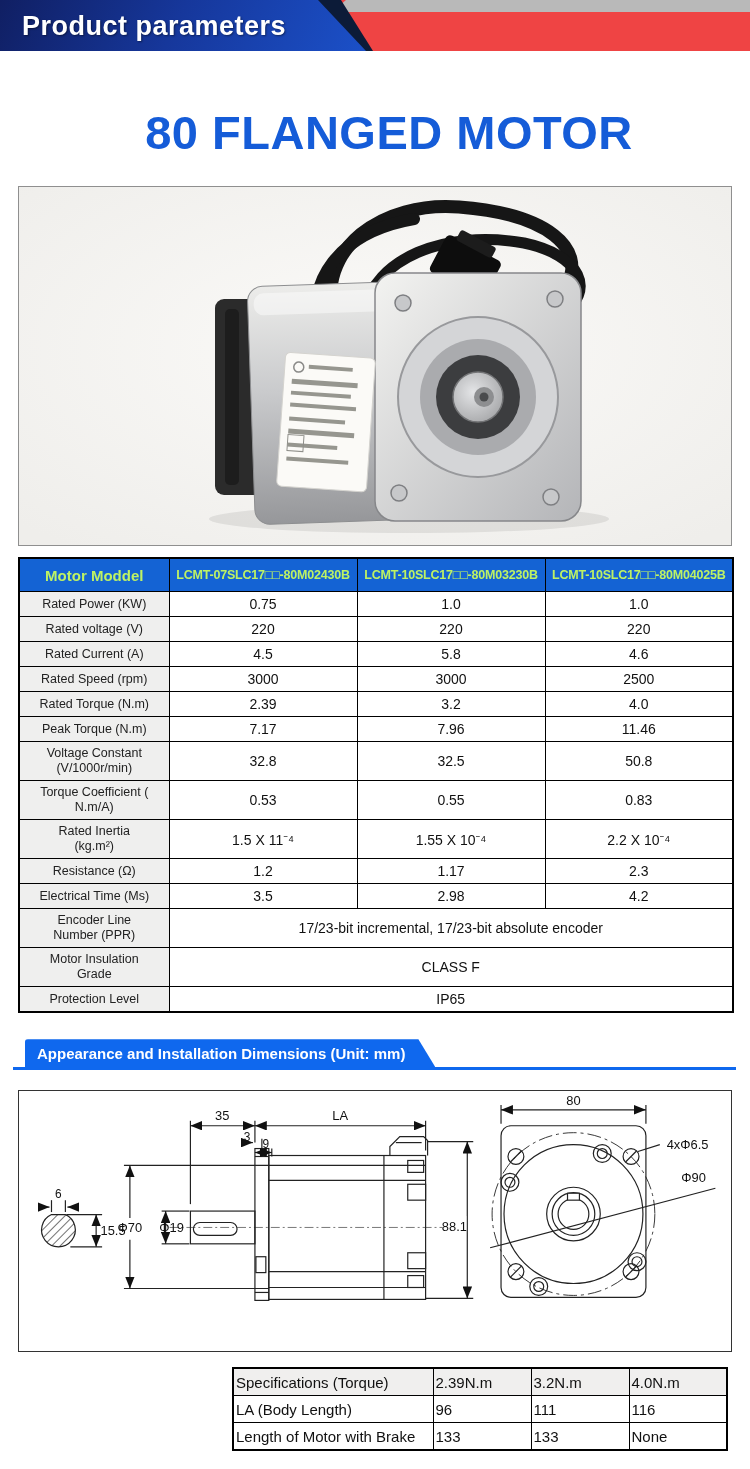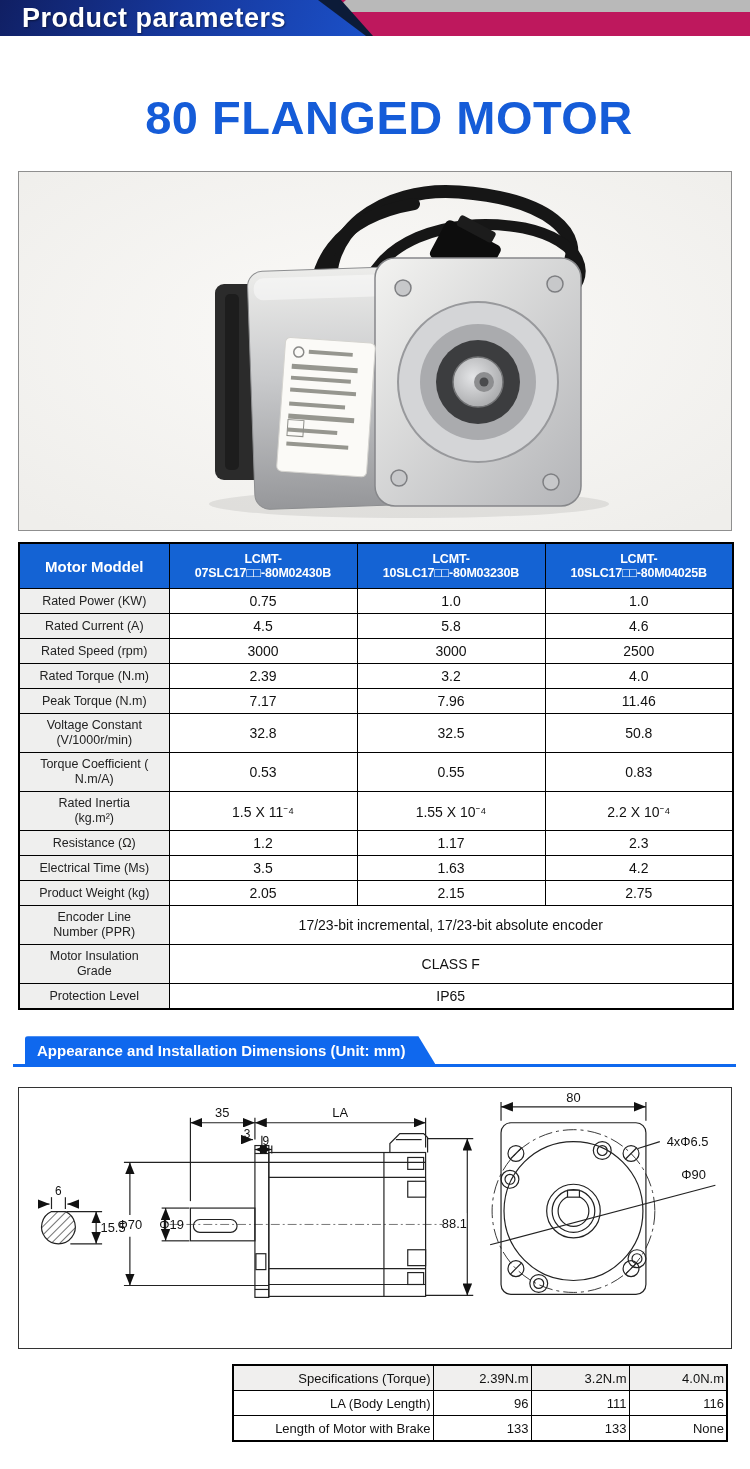"Product parameters" .top-banner { background: #be185d -> #ef4444; height: 36px -> 51px }
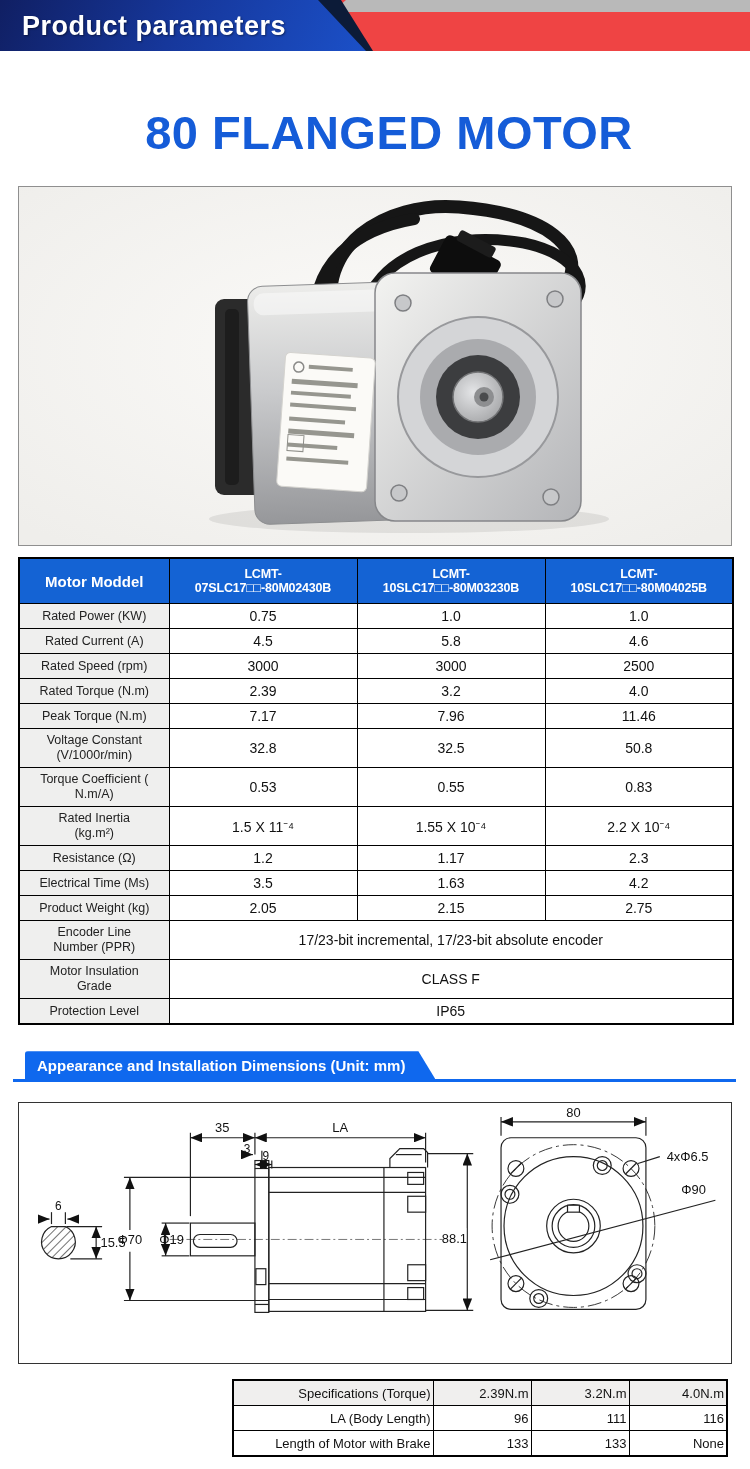"Motor Moddel" .spec-table thead th { color: #ffffff -> #bef264; padding: 8px -> 2px }
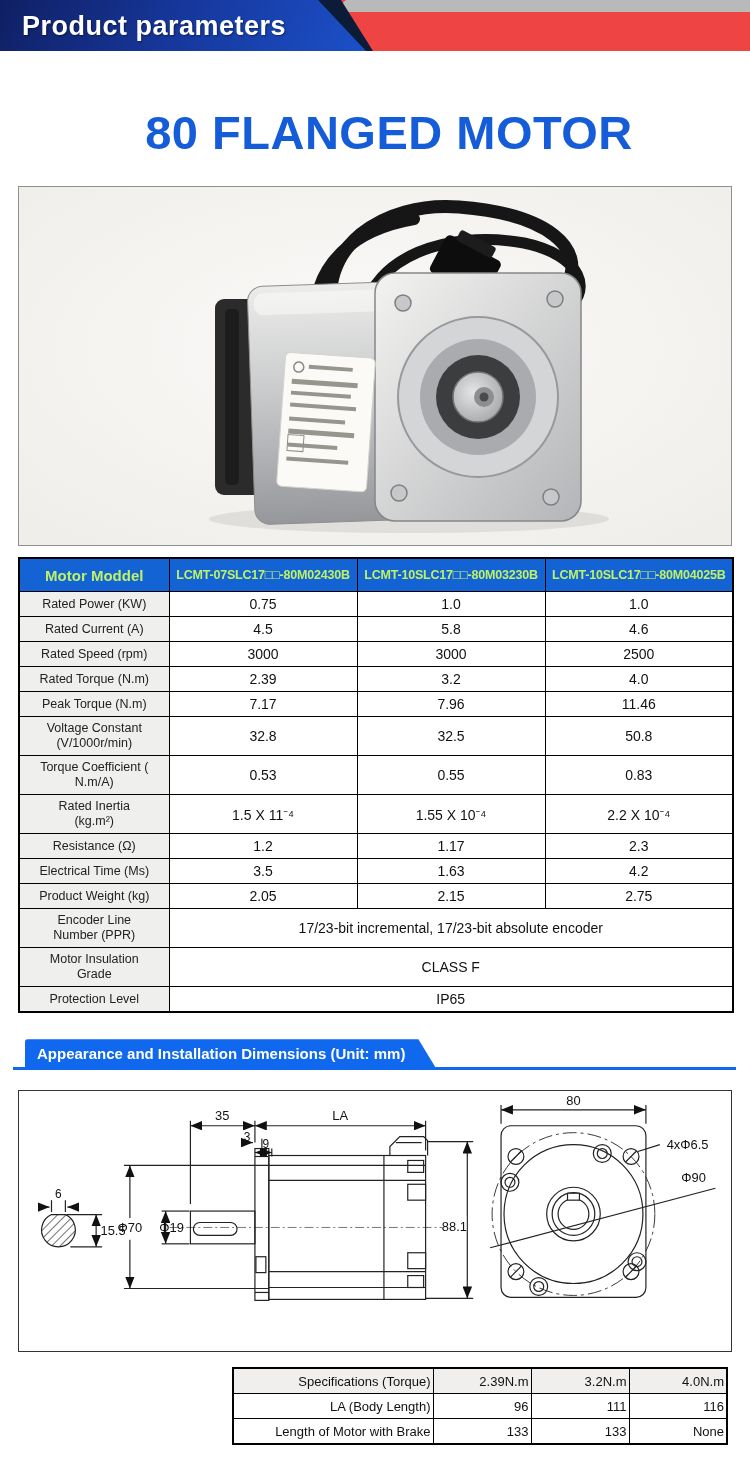"Rated voltage (V)" tr { html: none -> <tr> <td>Rated voltage (V)</td> <td>220</td> <td>220</td> <td>220</td> </tr> }
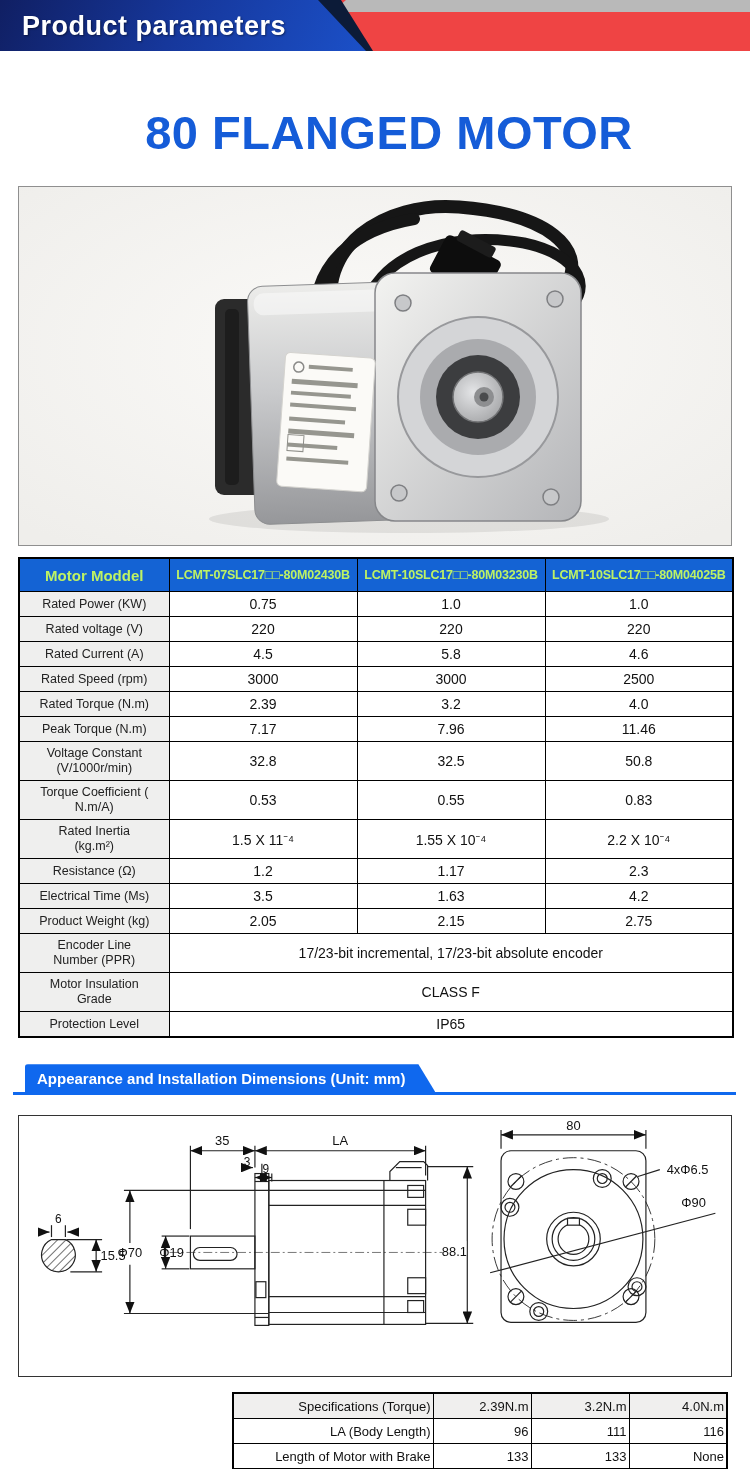"1.63" td.value-cell { text: 1.63 -> 2.98 }
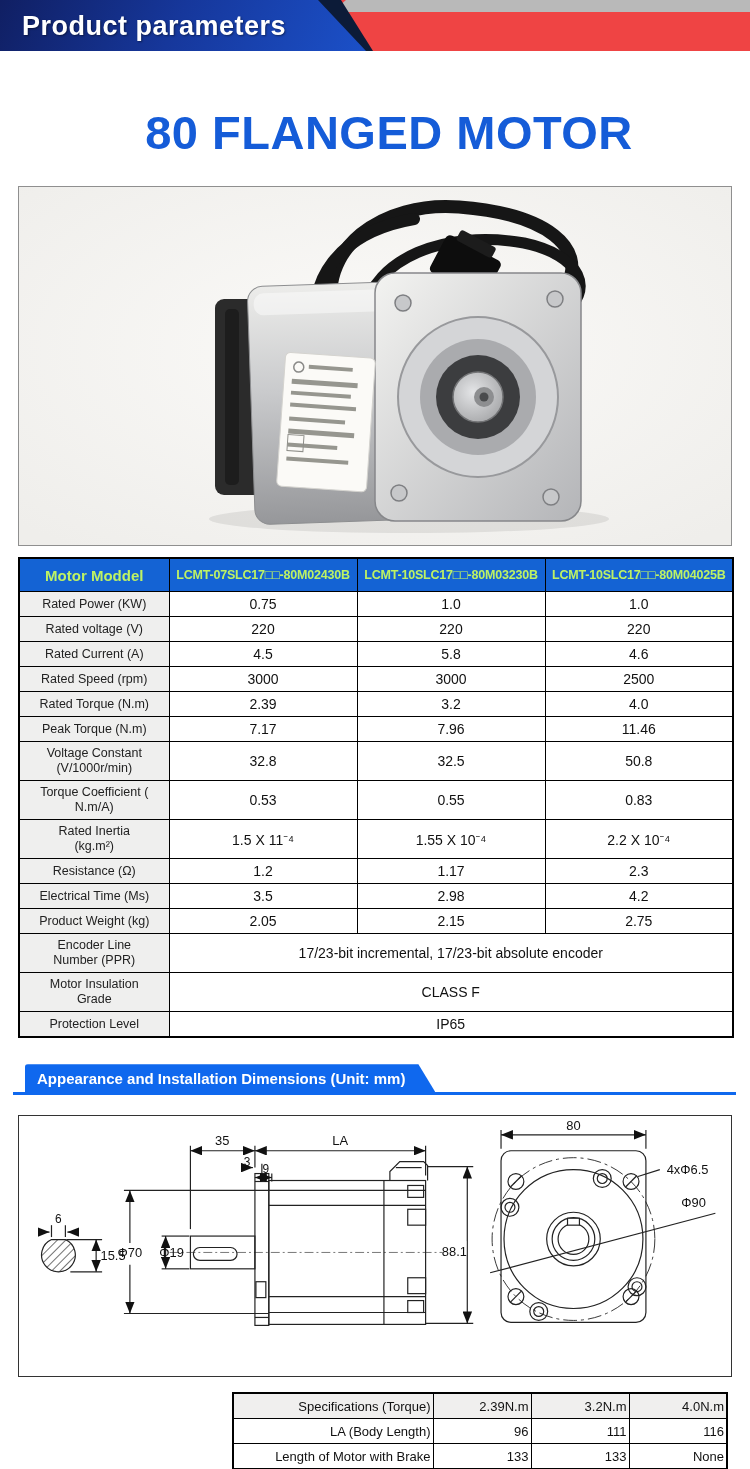"Product Weight (kg)" tr { html: <tr> <td>Product Weight (kg)</td> <td>2.05</td> <td>2.15</td> <td>2.75</td> </tr> -> none }
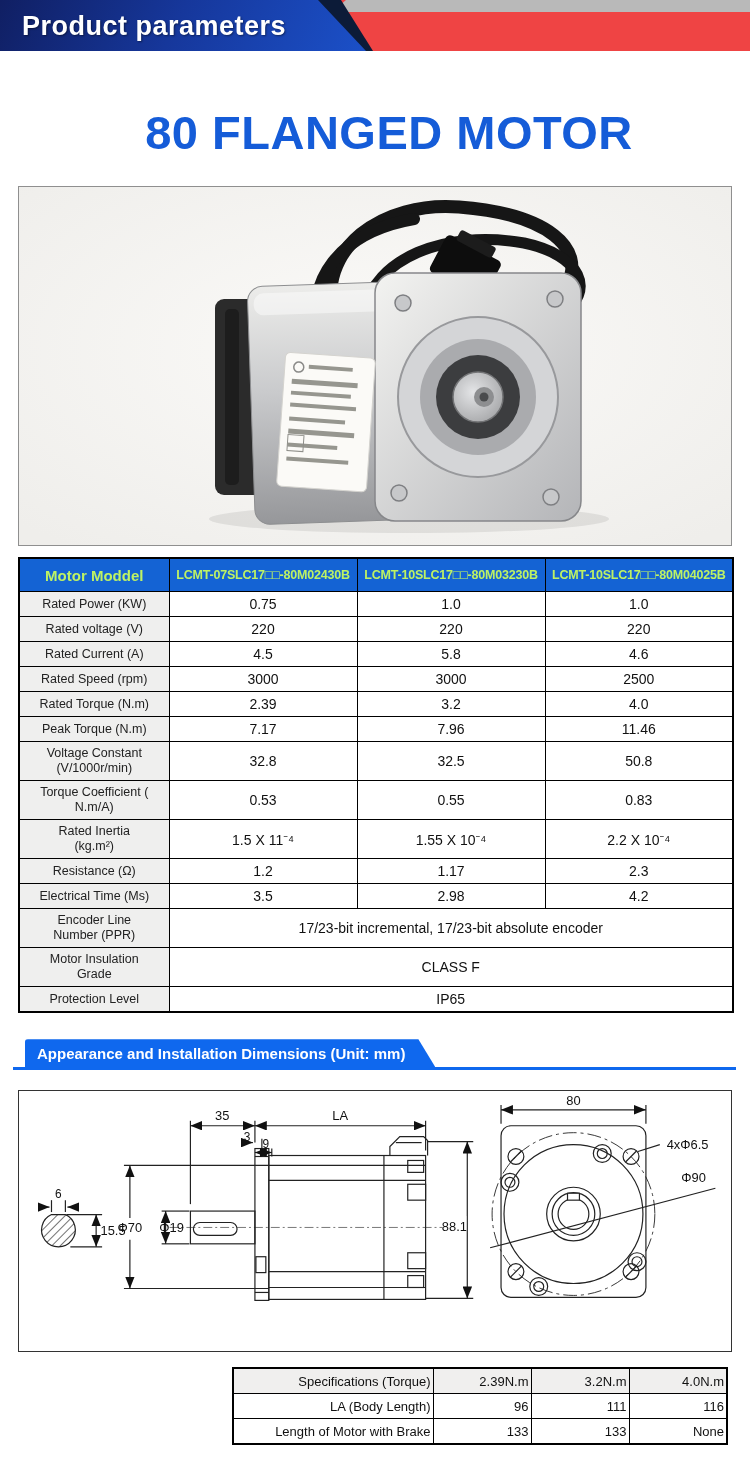"Specifications (Torque)" .dim-table th,.dim-table td { font-size: 13px -> 15px; text-align: right -> left }
